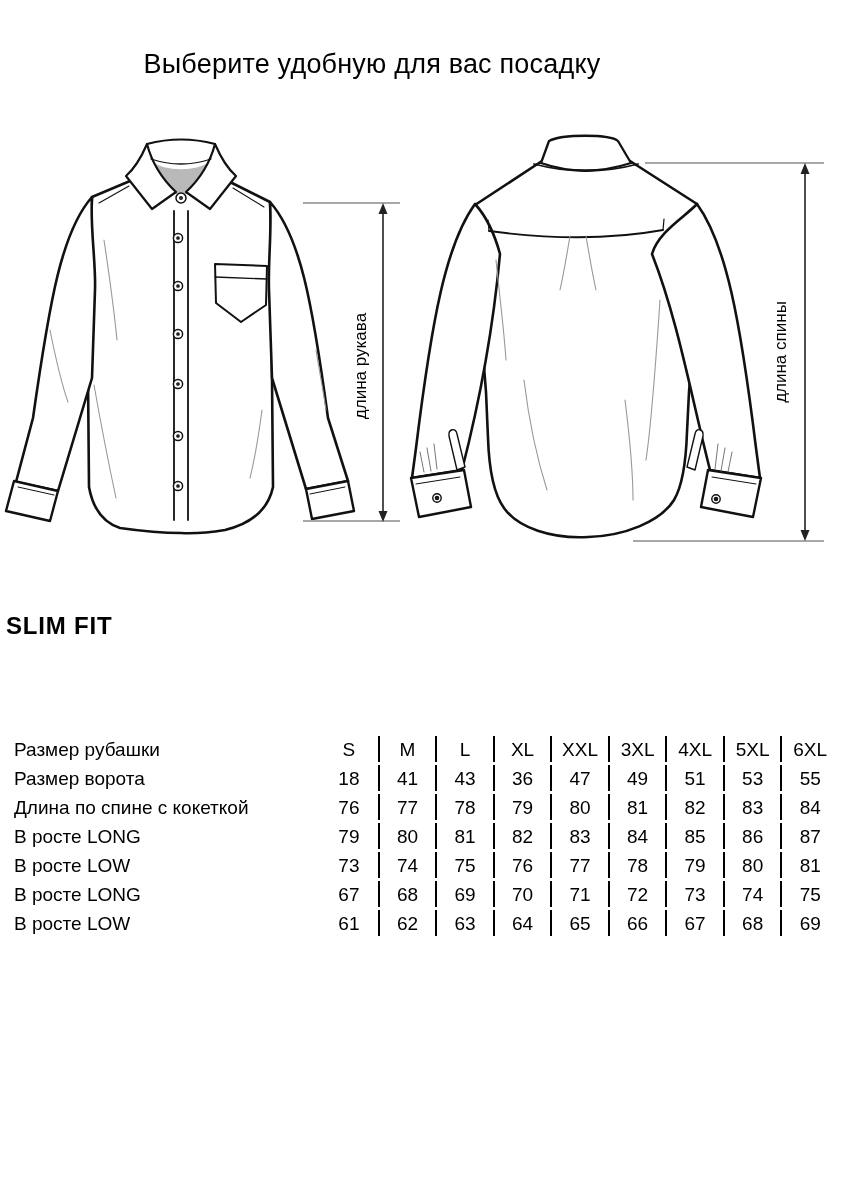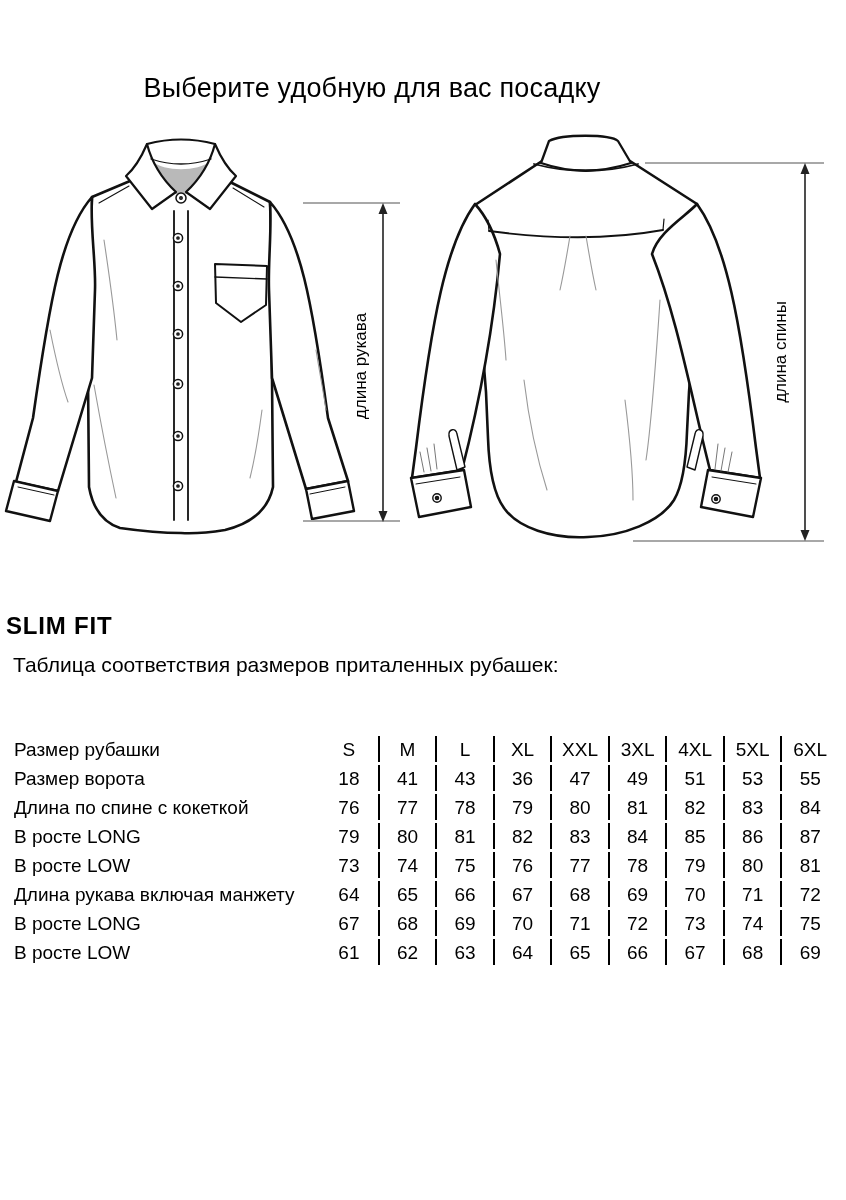"Выберите удобную для вас посадку" .title { margin-top: 24px -> none }
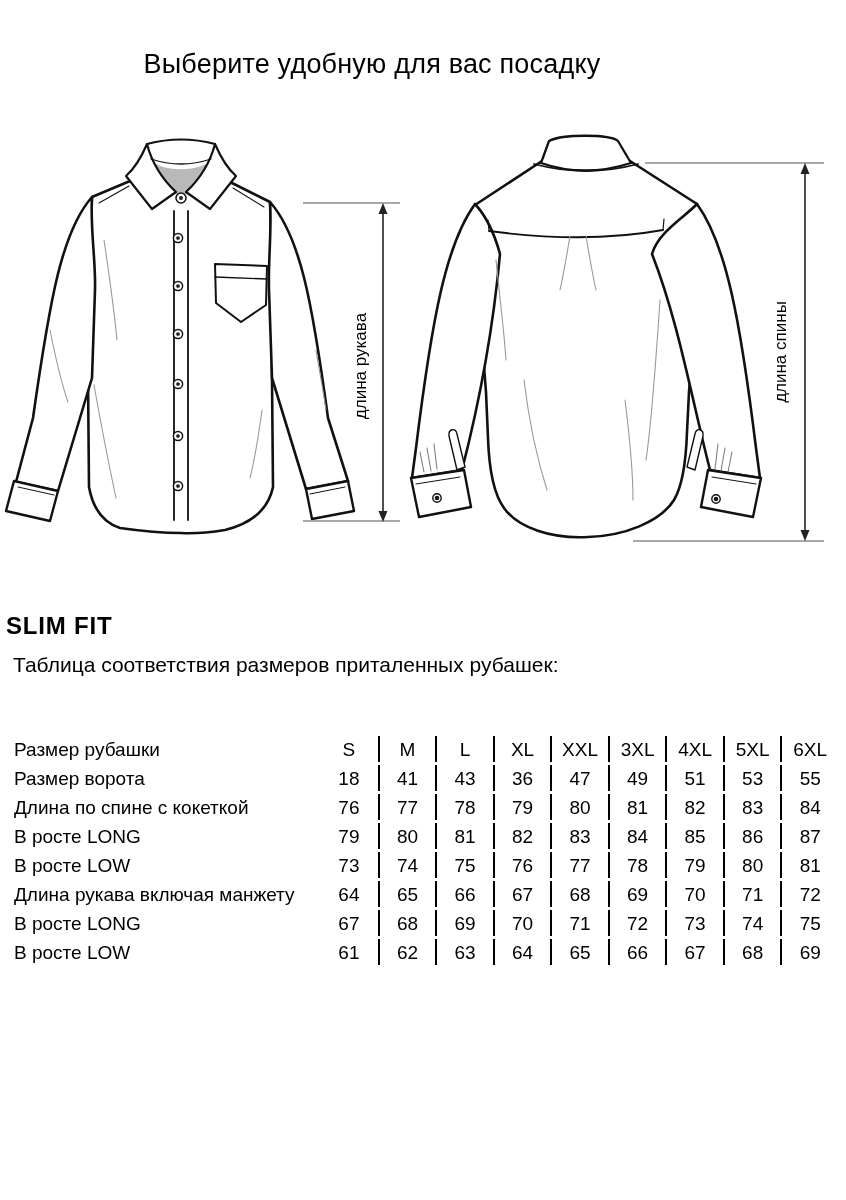"Таблица соответствия размеров" div.subtitle { html: <div>Таблица соответствия размеров приталенных рубашек:</div> -> none }
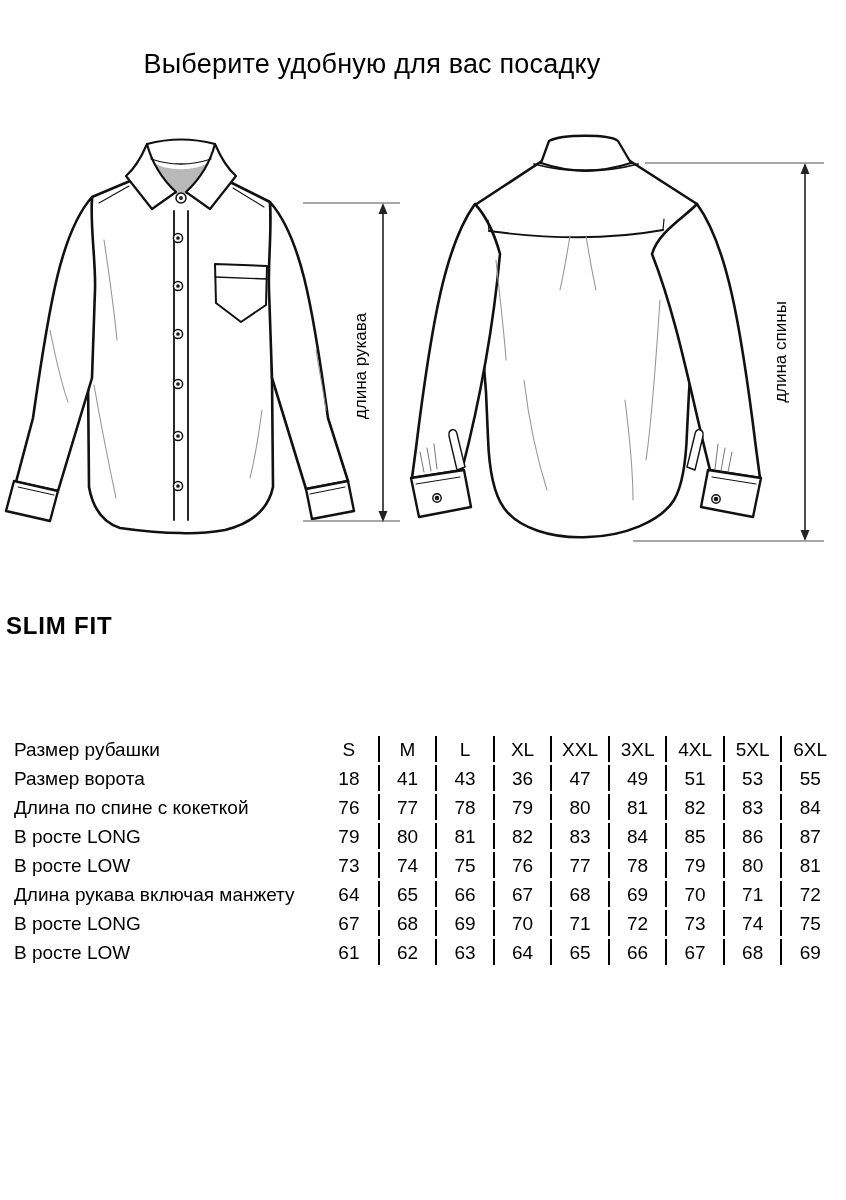"Длина рукава включая манжету" tr { html: <tr> <td>Длина рукава включая манжету</td> <td>64</td> <td>65</td> <td>66</td> <td>67</td> <td>68</td> <td>69</td> <td>70</td> <td>71</td> <td>72</td> </tr> -> none }
